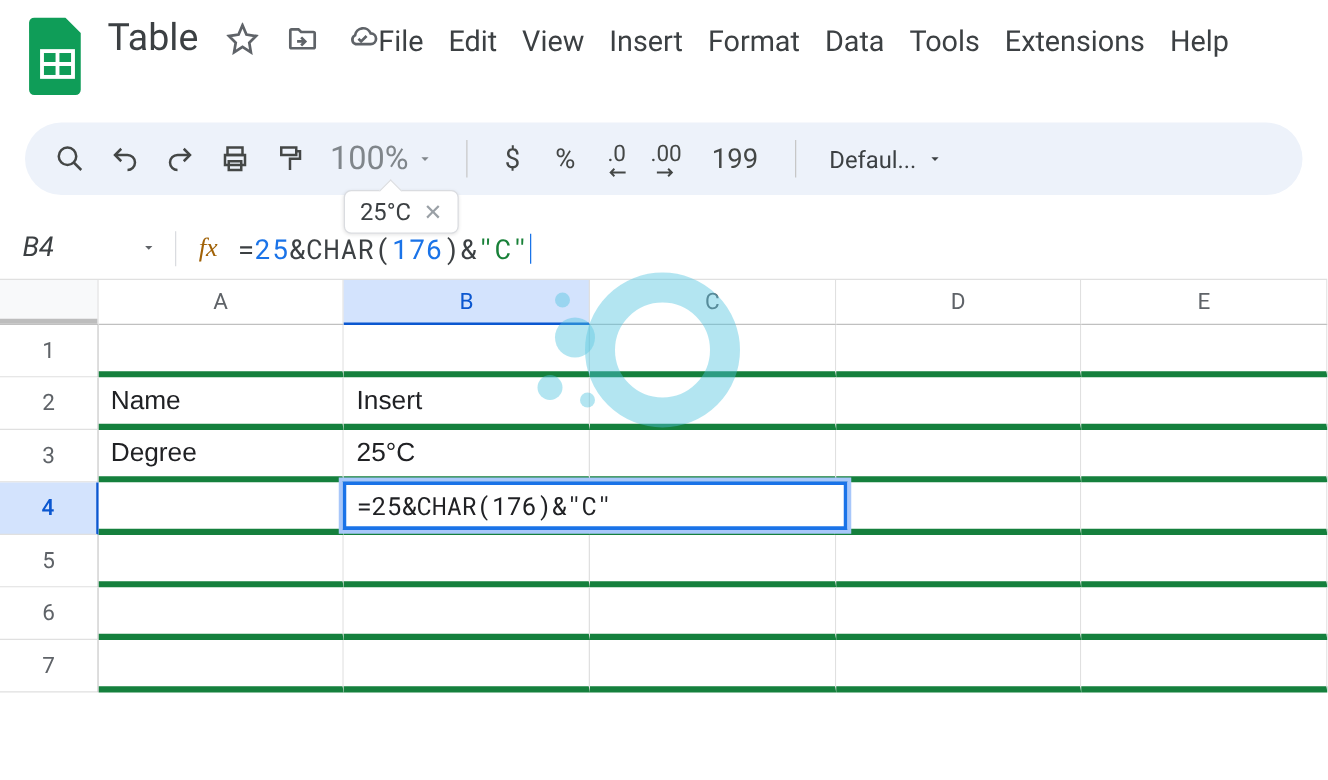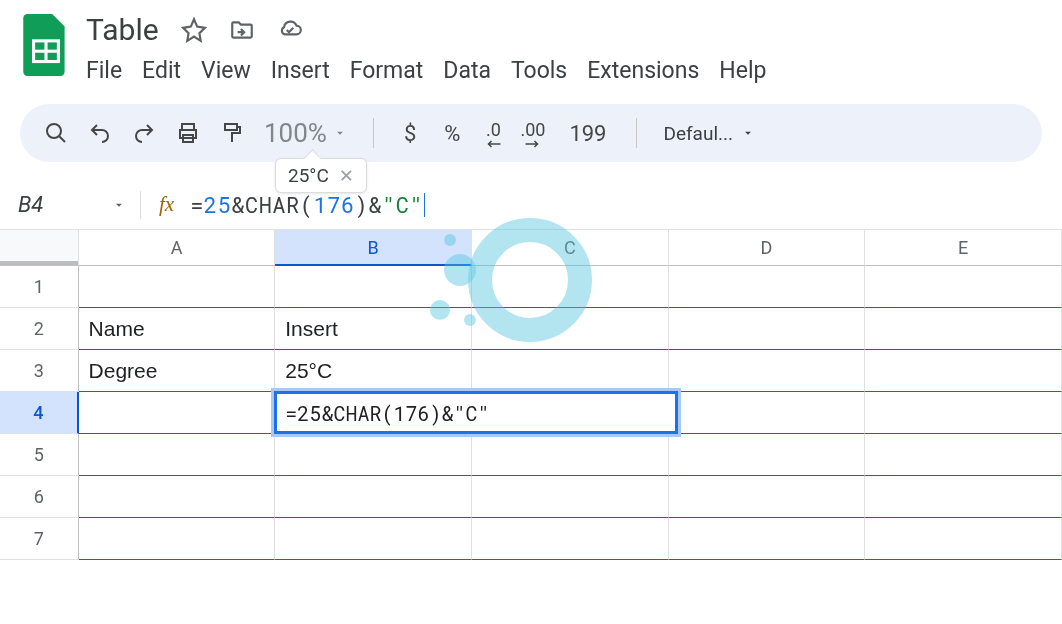"Table" .title-area { flex-direction: column -> row }
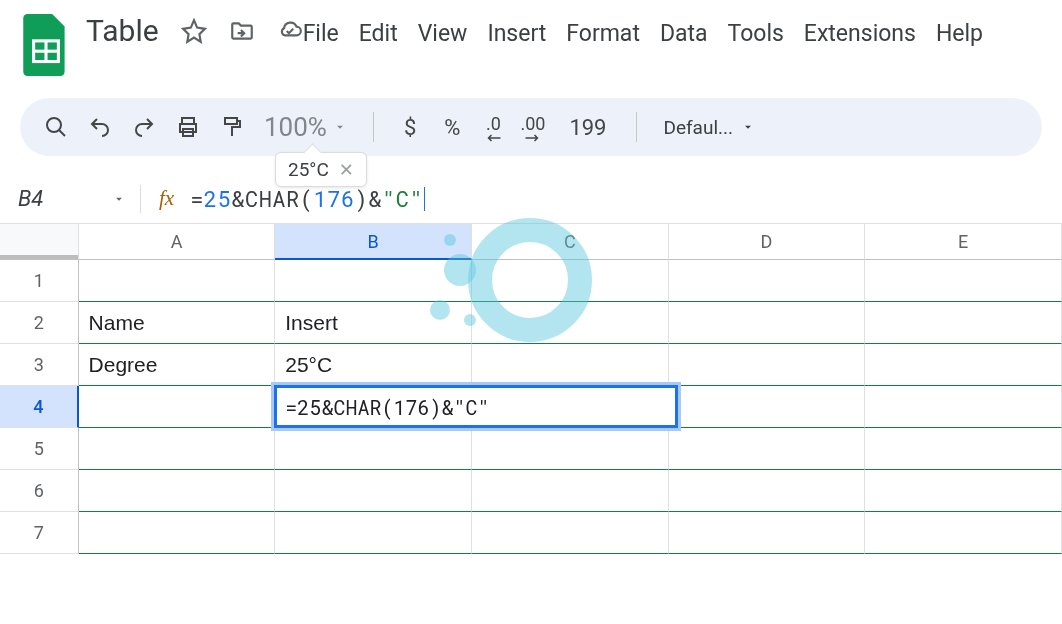"Name" .cell { border-bottom: 1px solid #15803d -> 5px solid #15803d }
